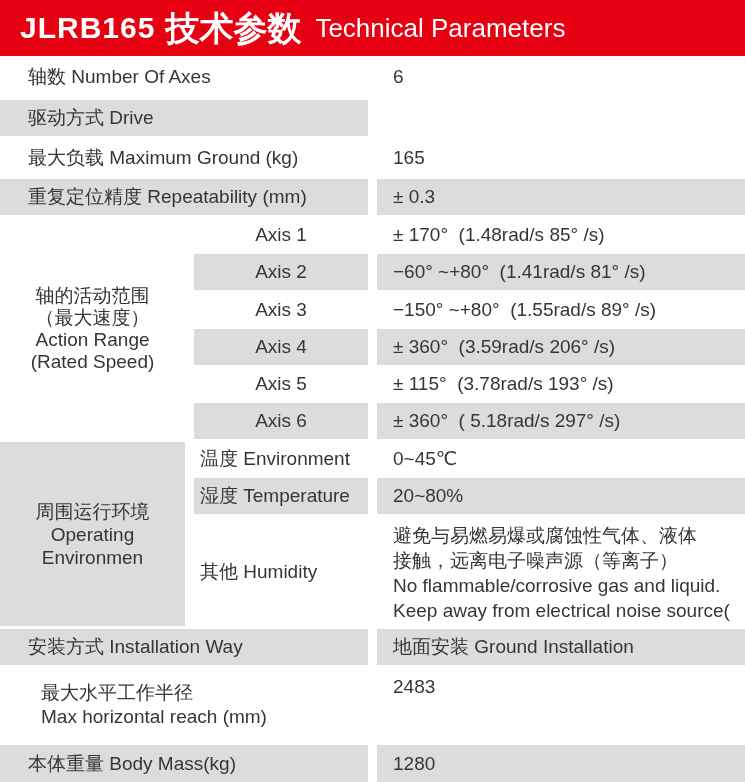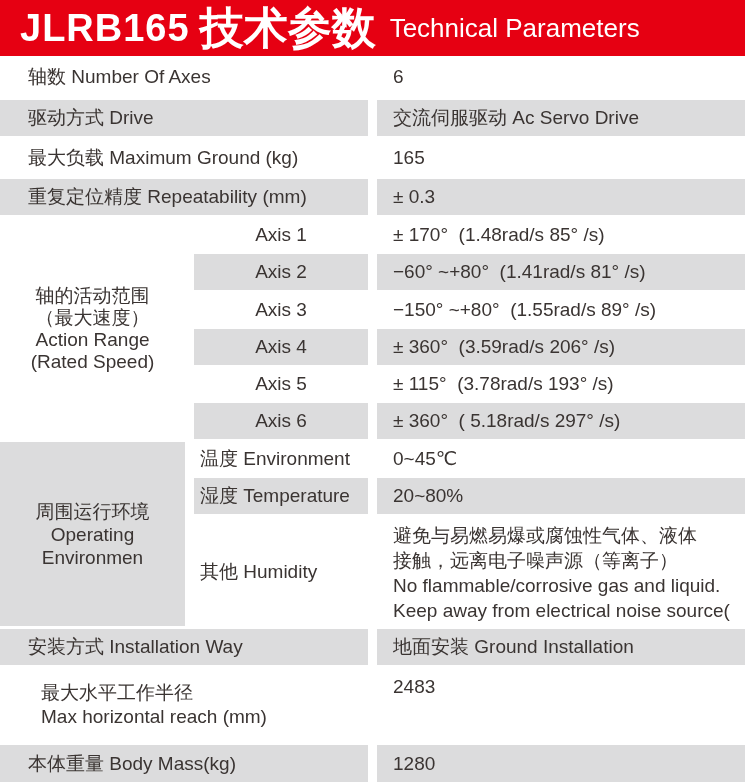"JLRB165" .header .model { font-size: 38px -> 30px }
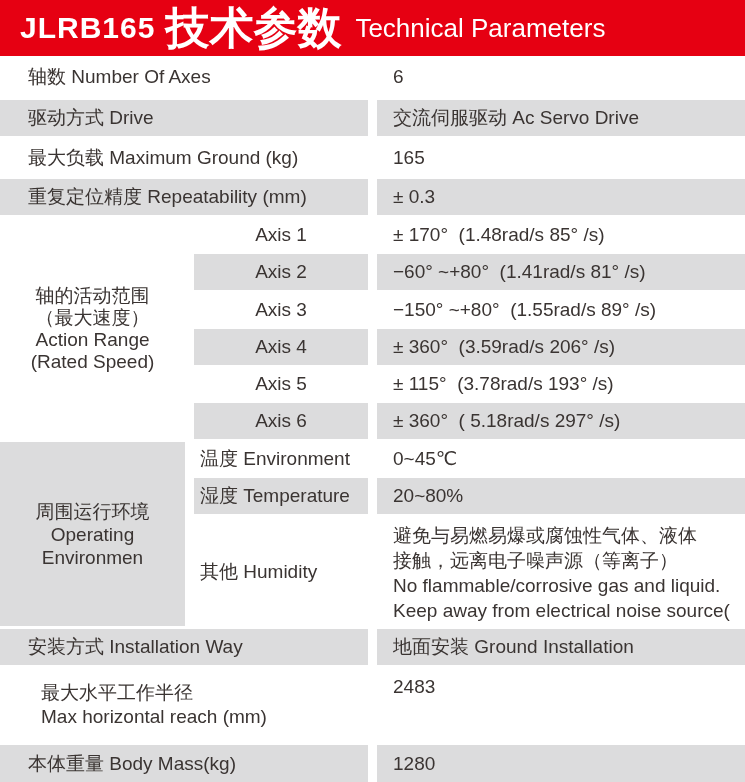"技术参数" .header .title-zh { font-size: 44px -> 34px }
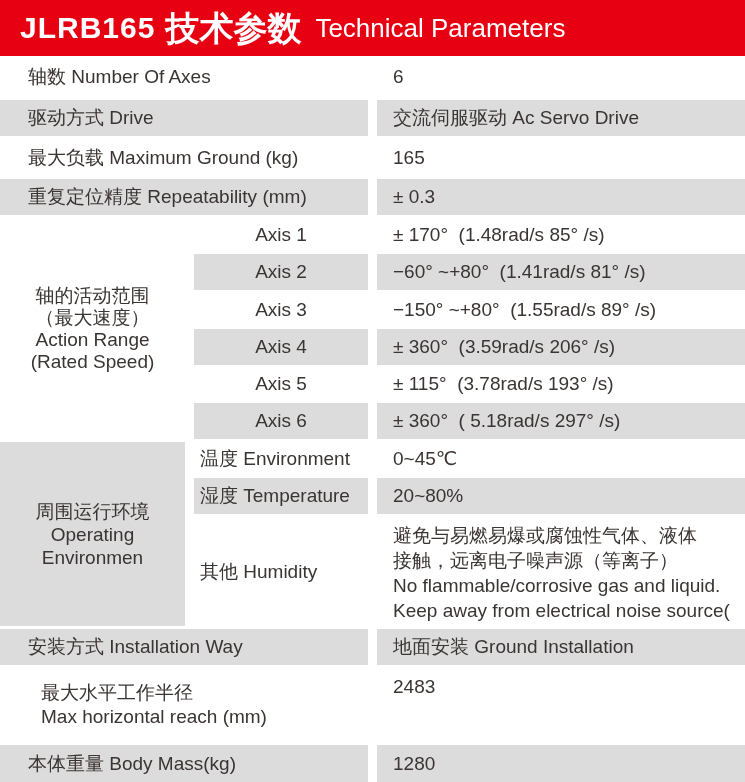"交流伺服驱动 Ac Servo Drive" div.cell { html: <div>交流伺服驱动 Ac Servo Drive</div> -> none }
